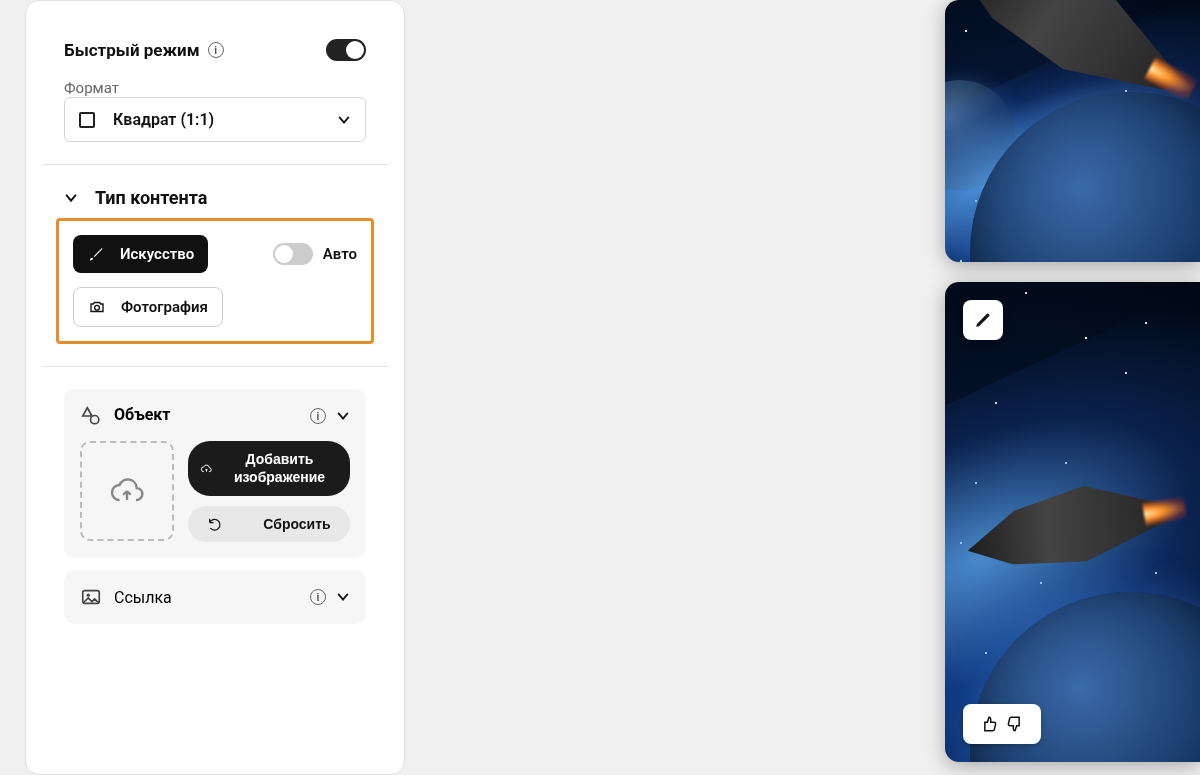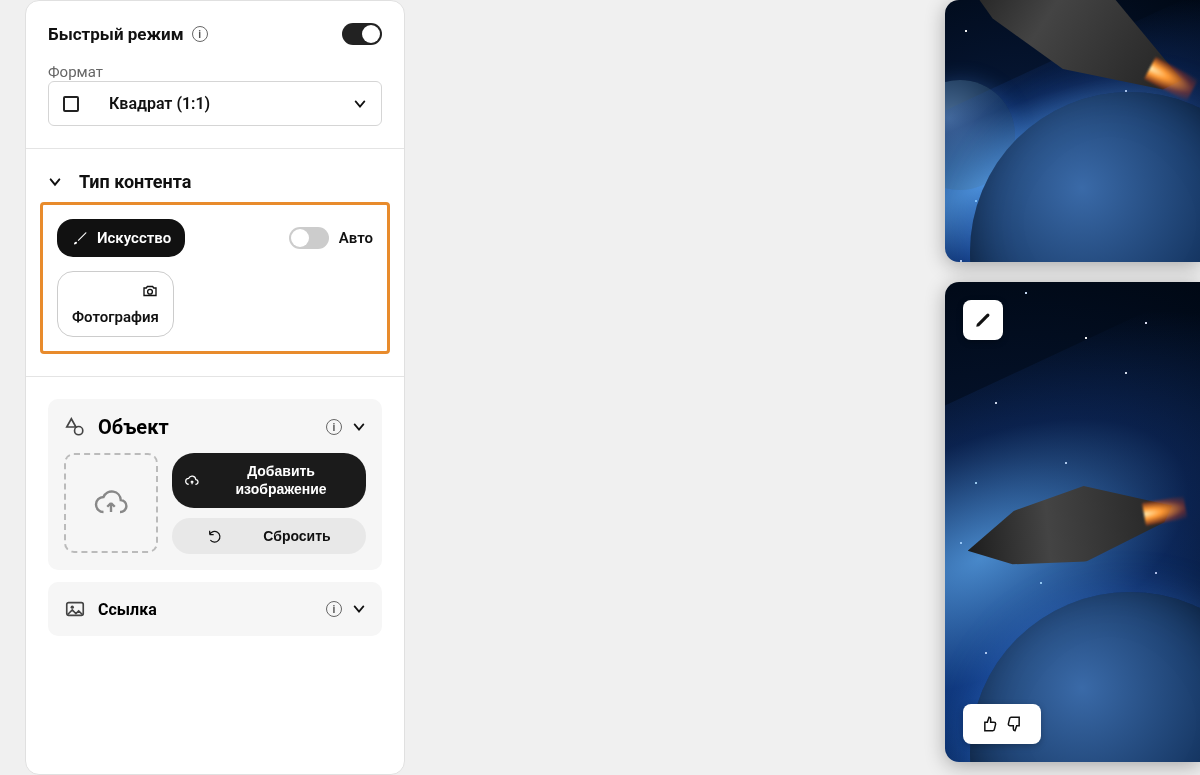"Быстрый режим" .panel { padding: 22px -> 38px }
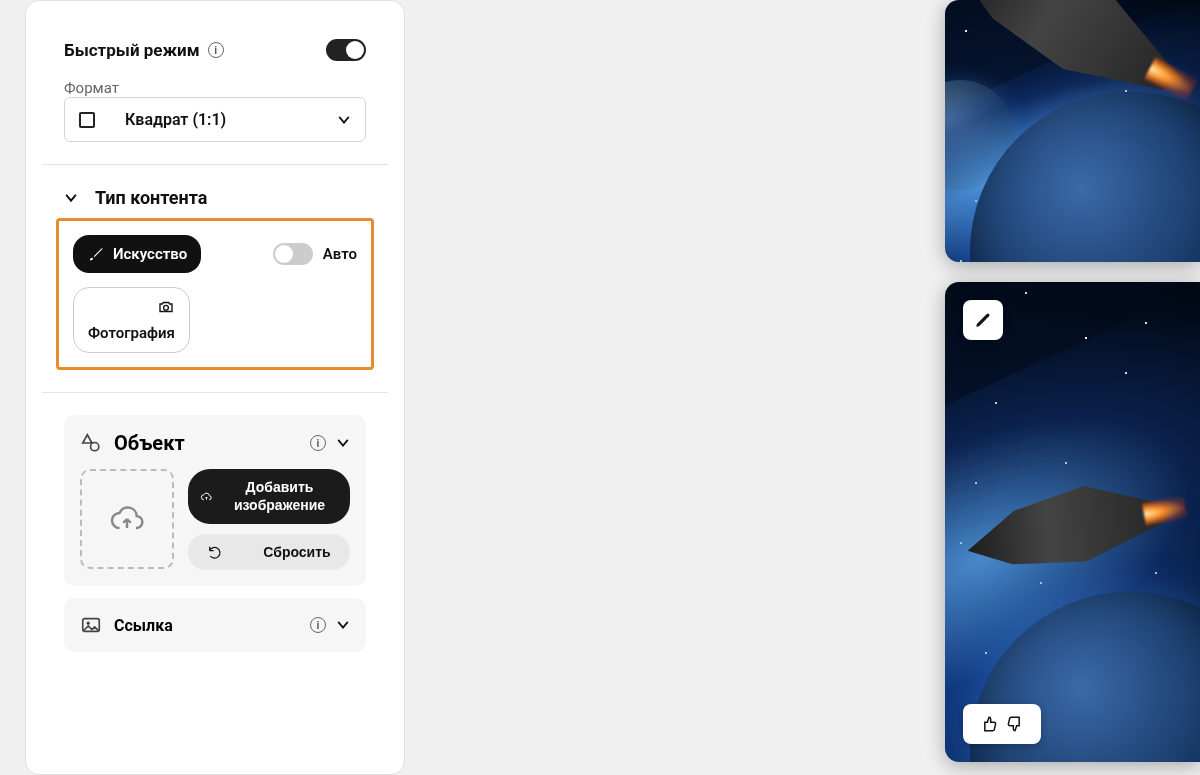"Квадрат (1:1)" .select-left { gap: 30px -> 18px }
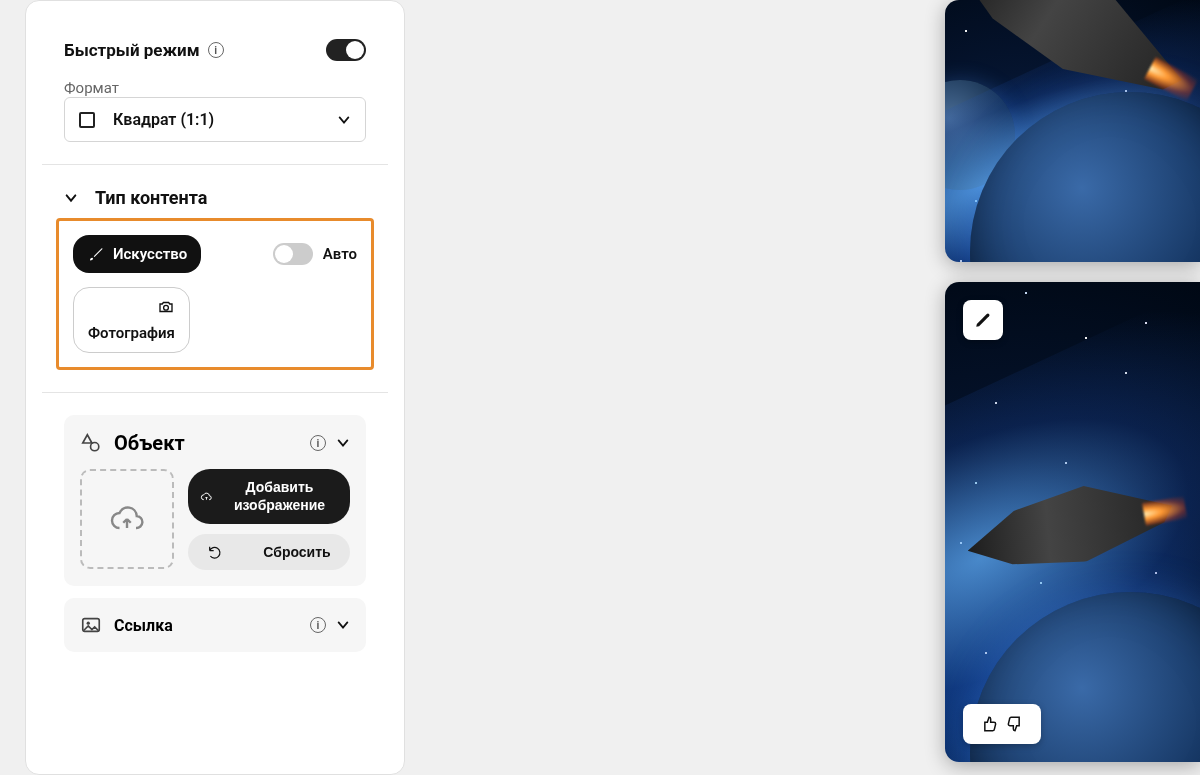"Искусство" .chip { align-items: flex-end -> flex-start; border-radius: 16px -> 8px; gap: 8px -> 15px }
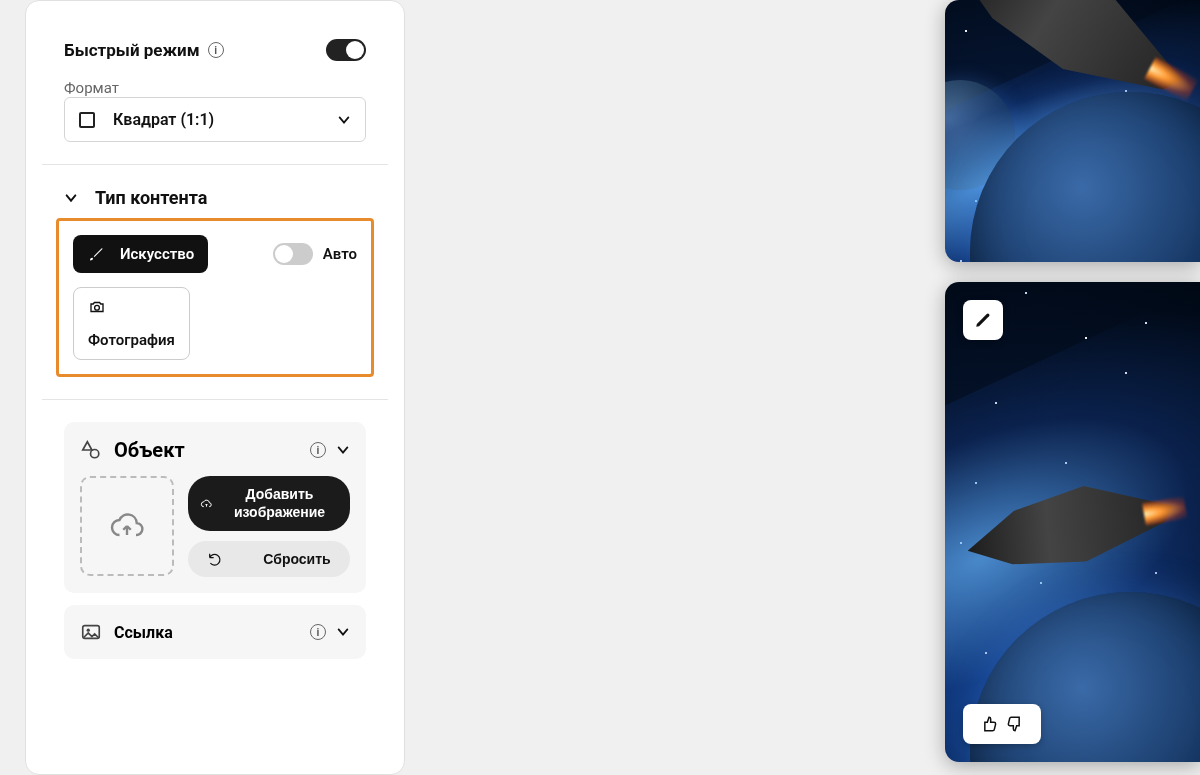"Фотография" .chip.light { flex-direction: column -> none }
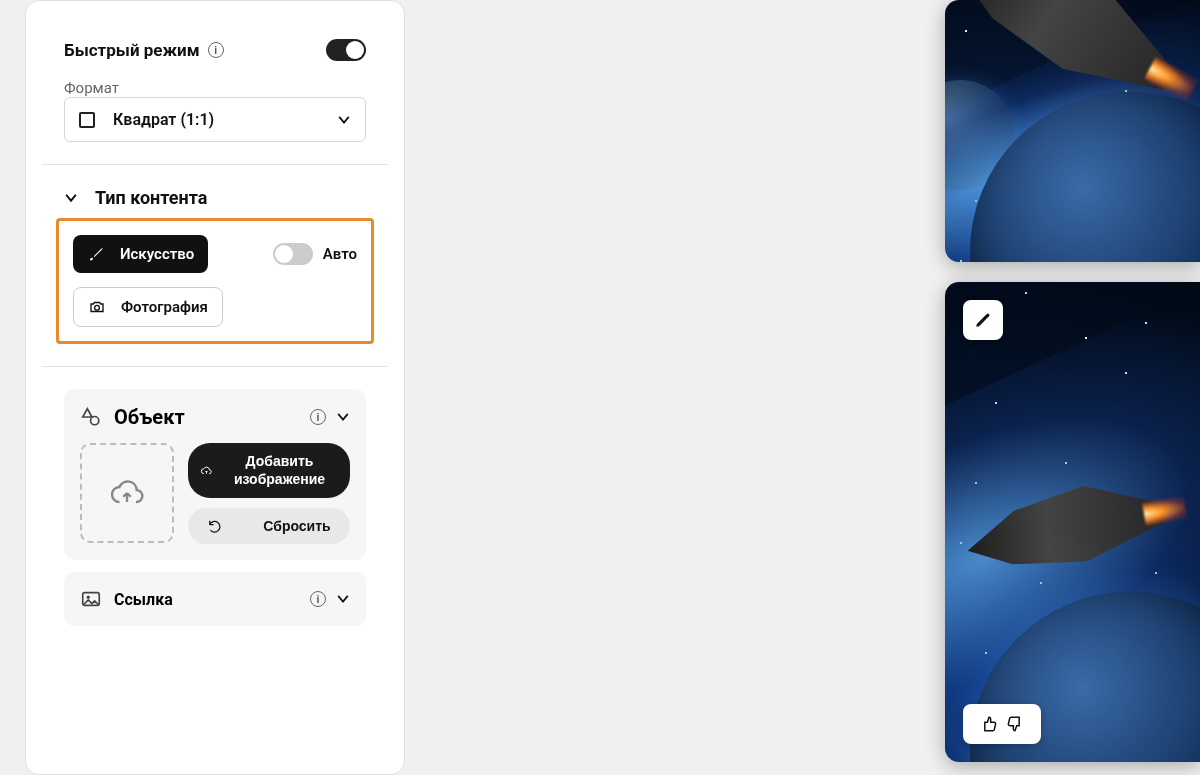"Объект" .comp-left { align-items: center -> none; font-size: 20px -> 16px }
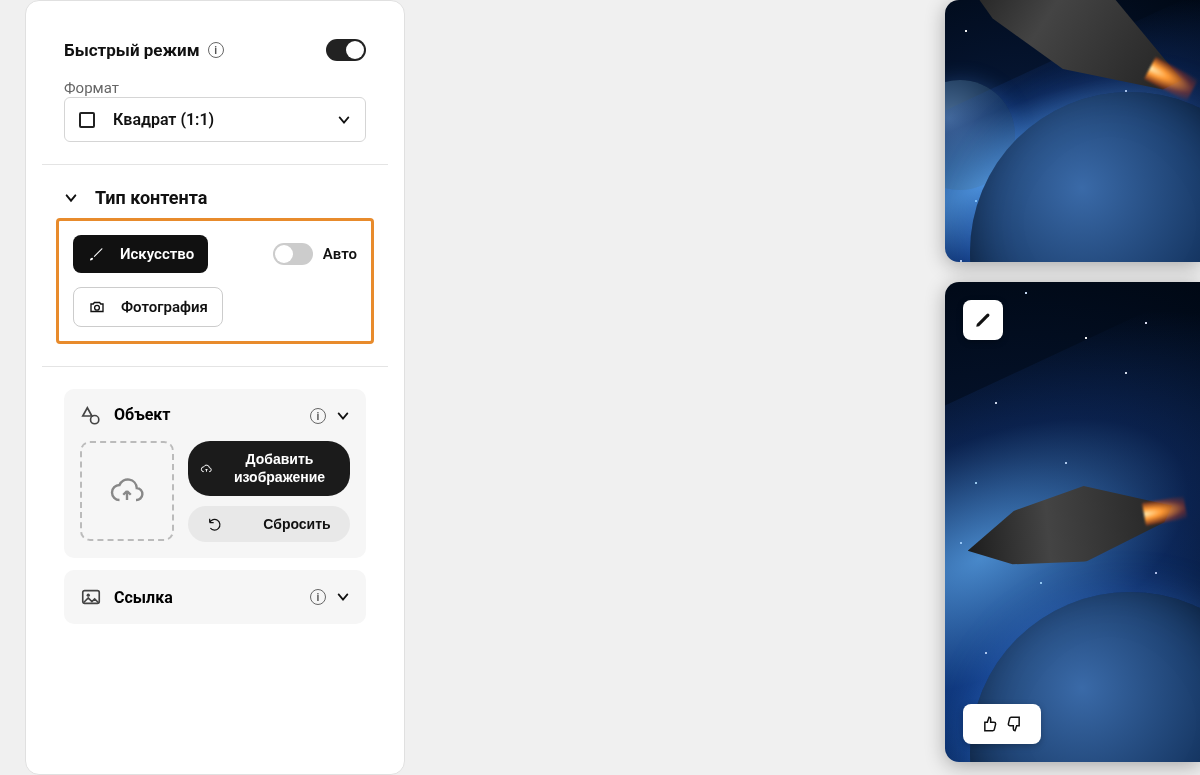"Ссылка" .link-left { font-weight: 700 -> 400 }
